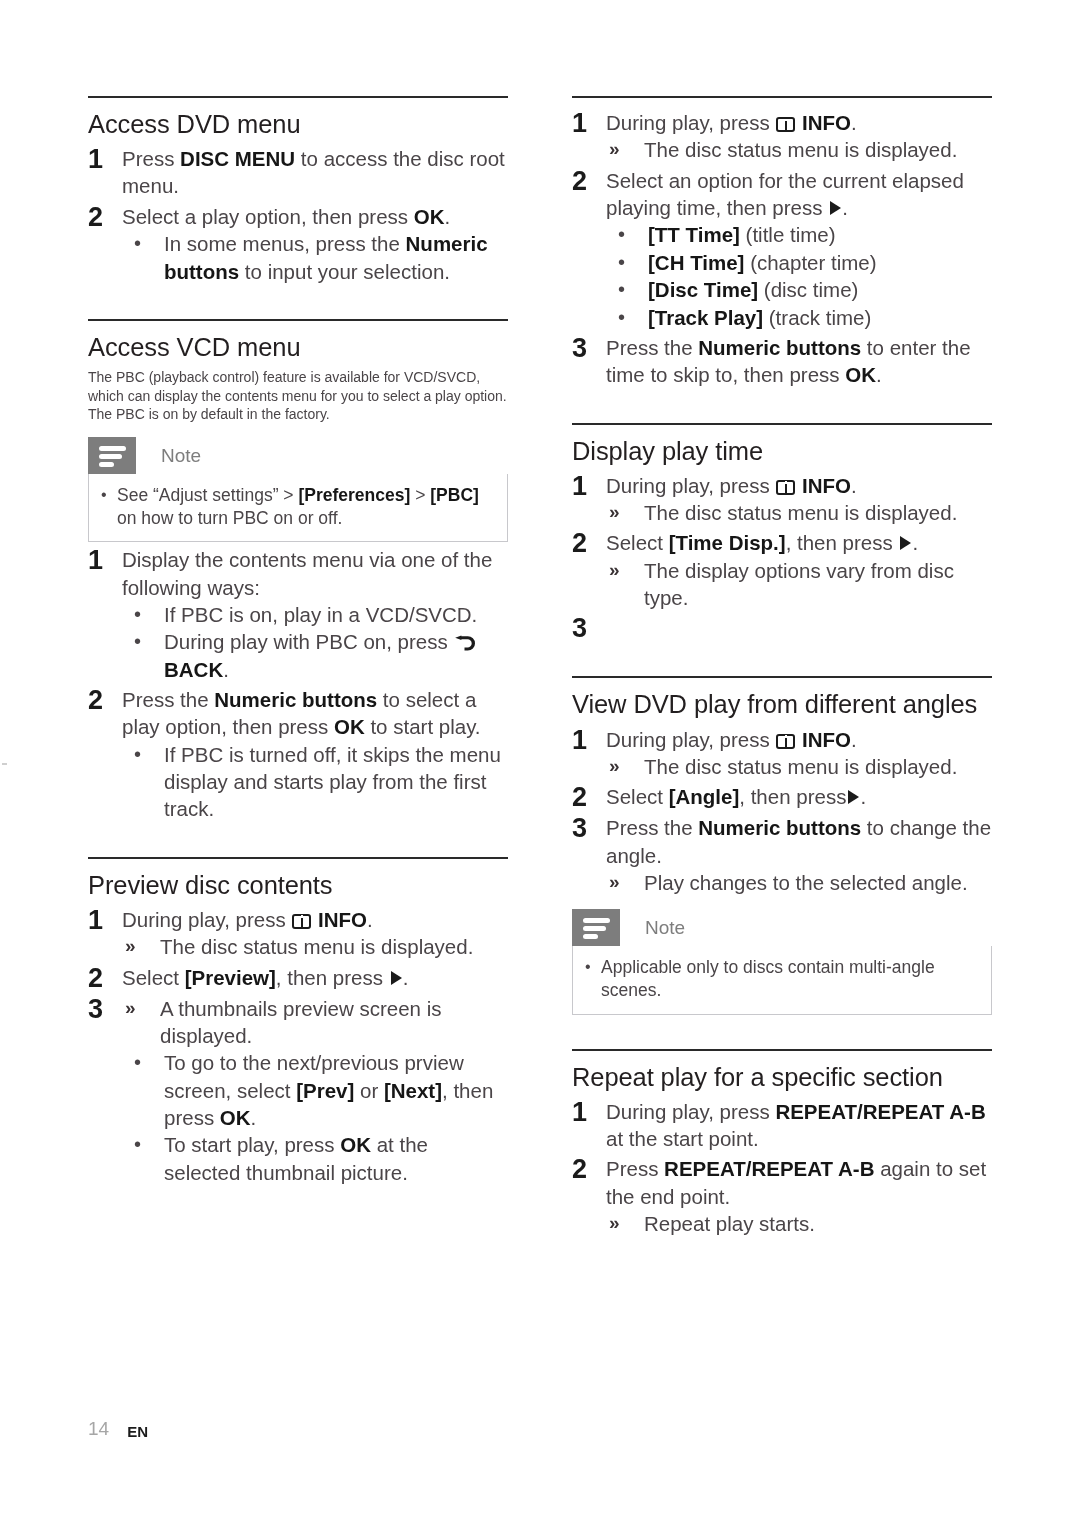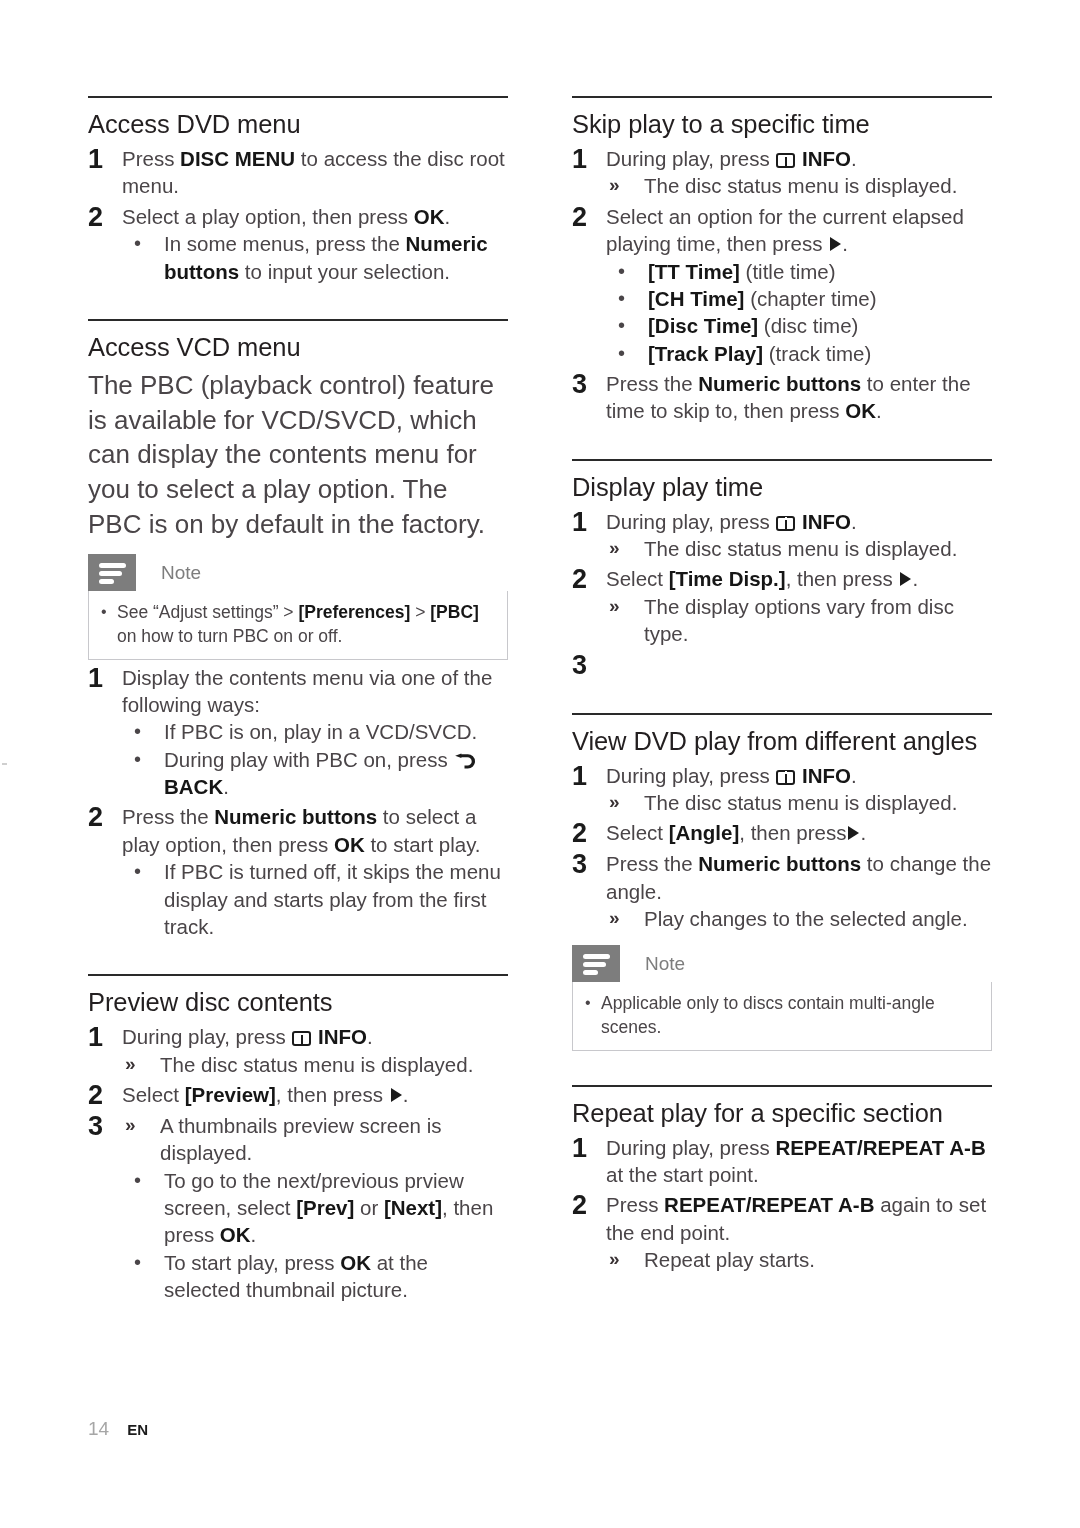"Skip play to a specific" h2.heading { html: <h2>Skip play to a specific time</h2> -> none }
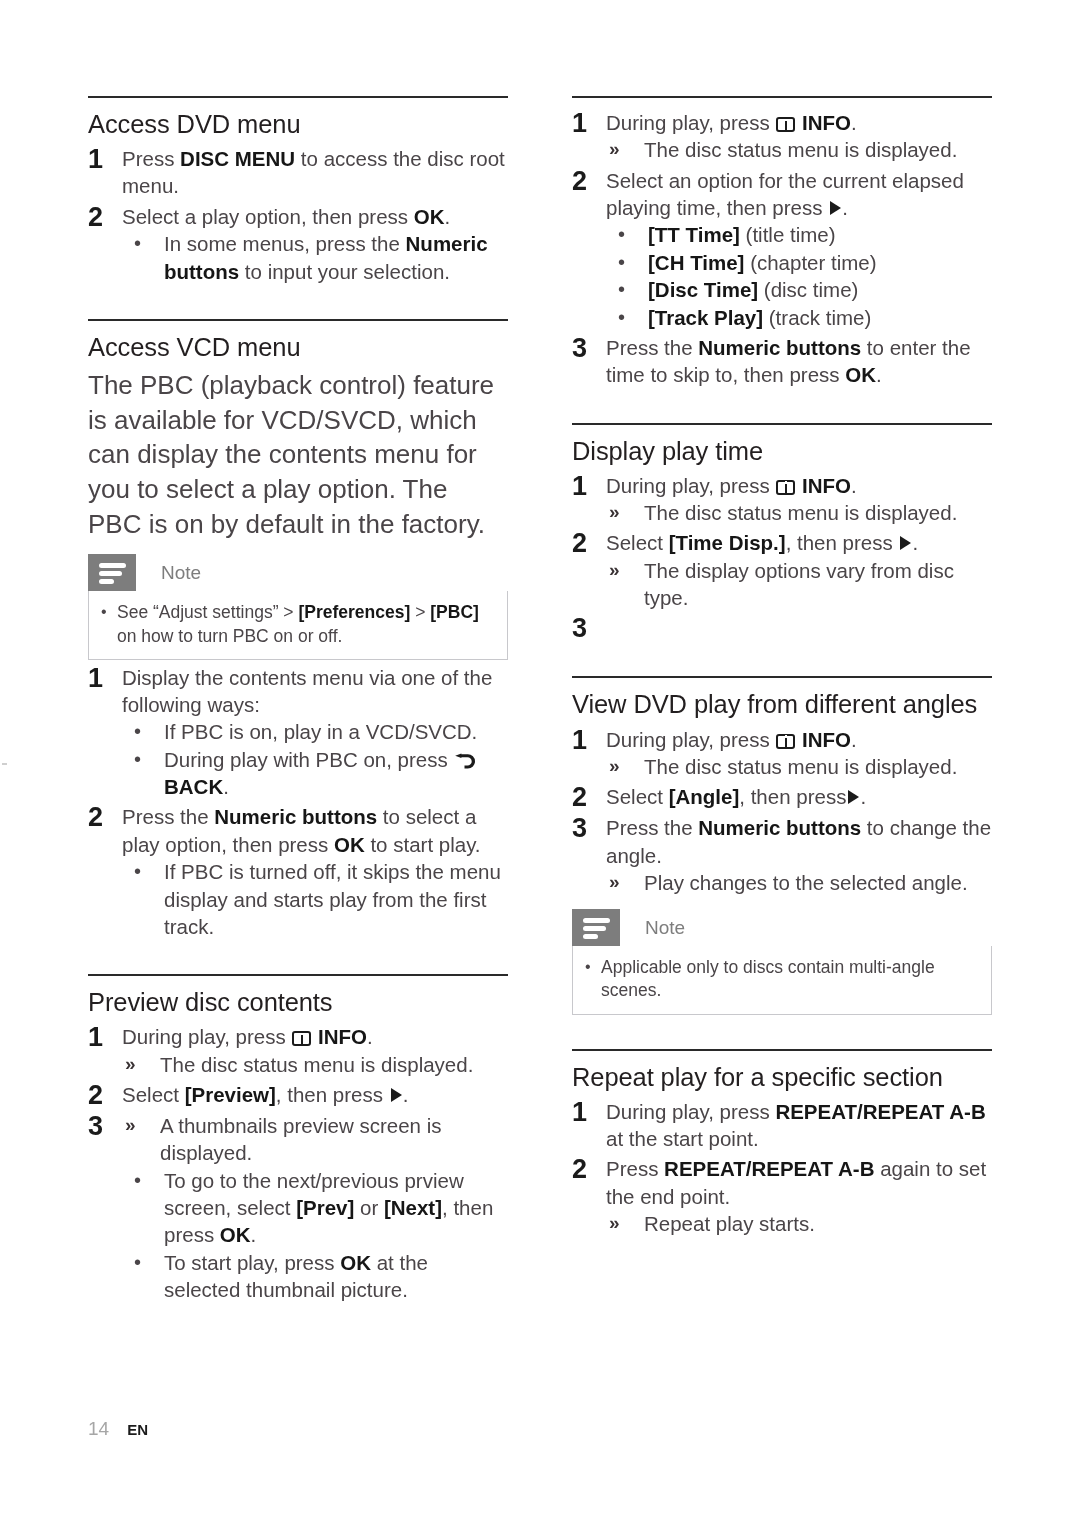"The PBC (playback control) feature" p.para { font-size: 26px -> 14px }
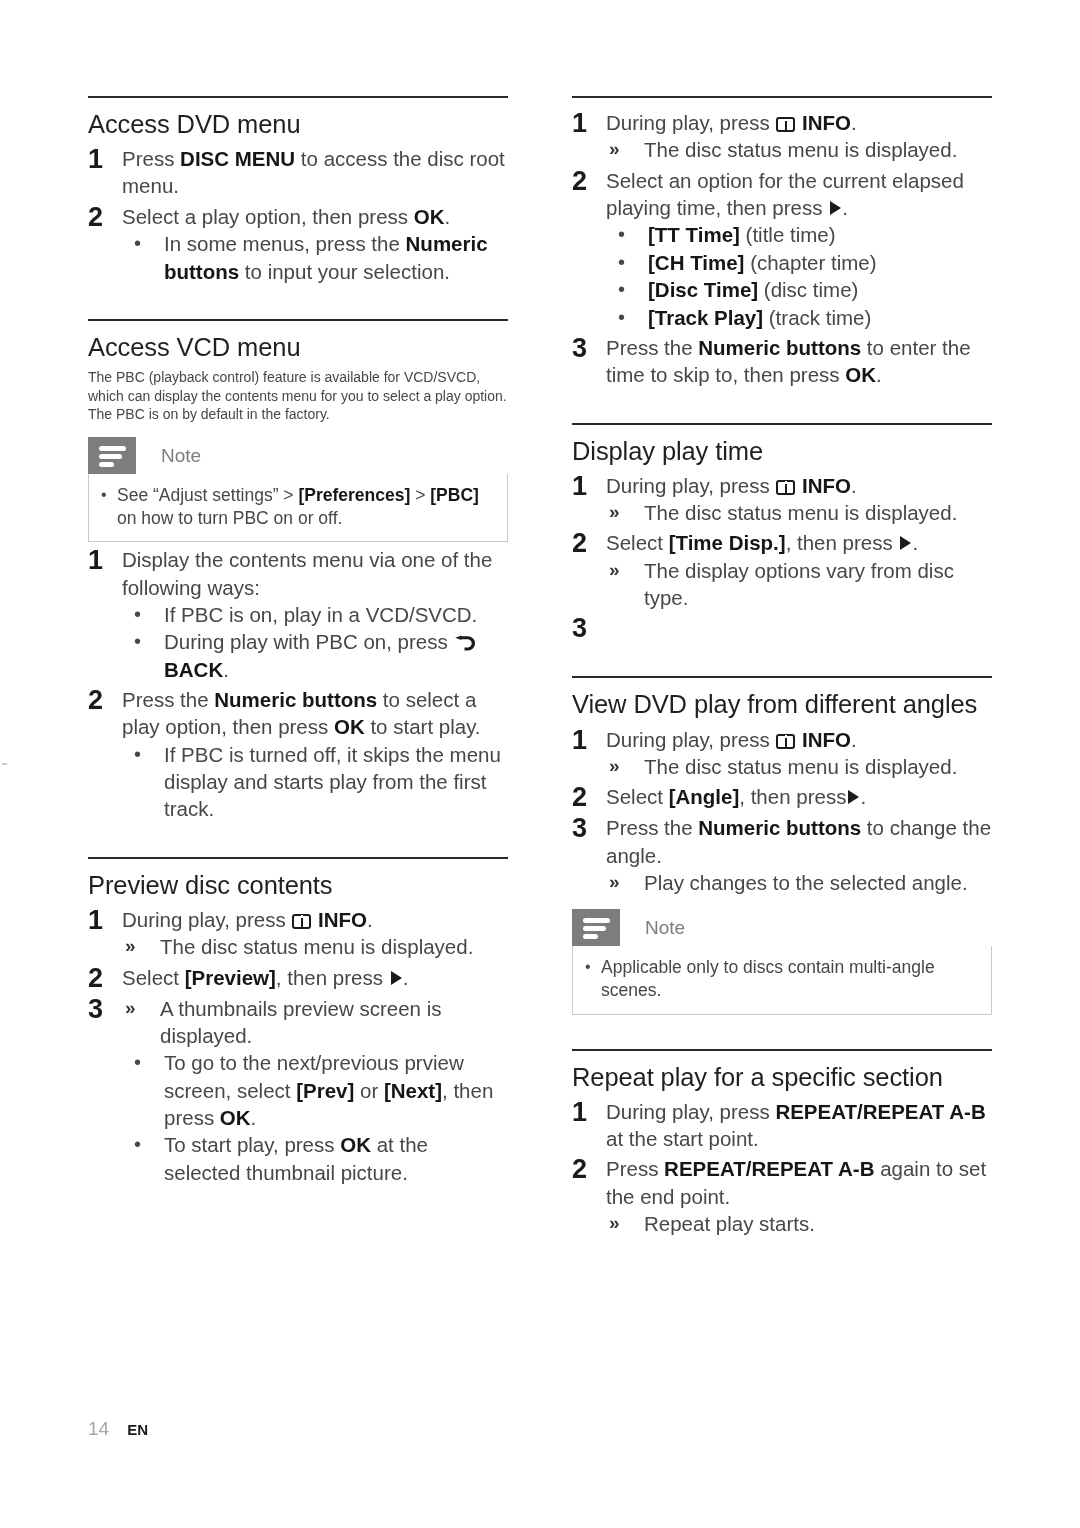"14" .footer { align-items: center -> flex-end }
